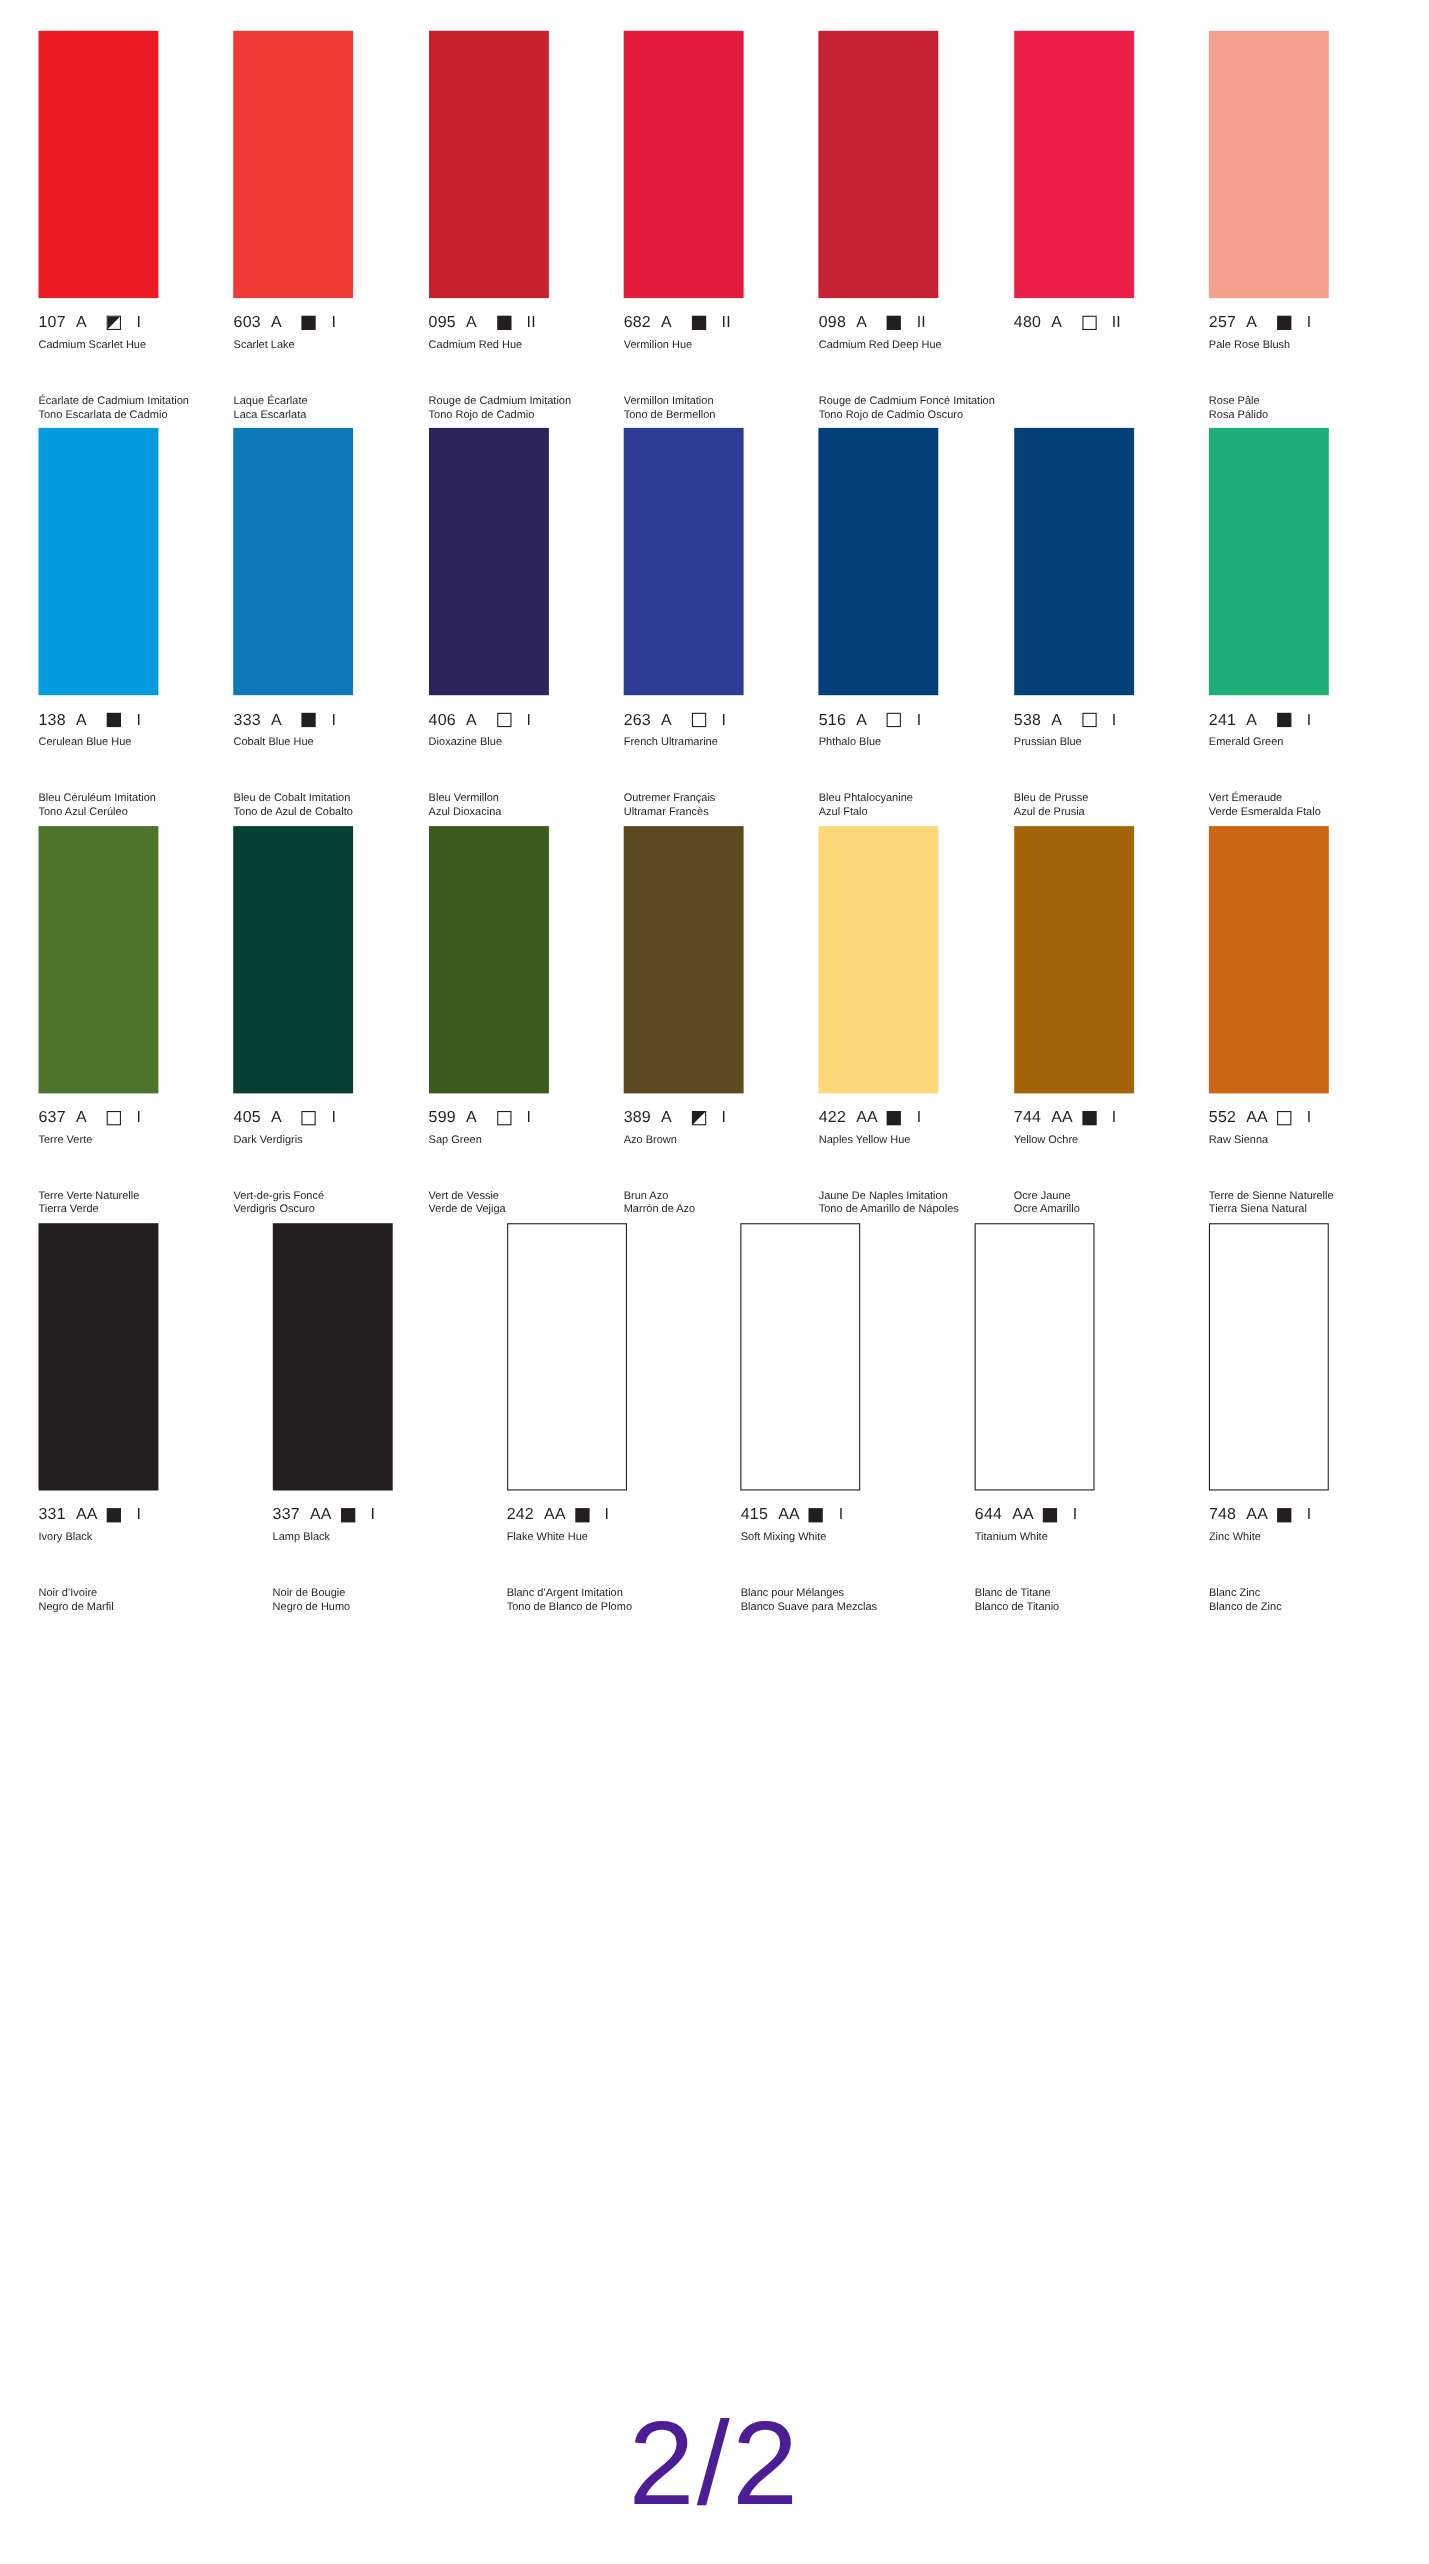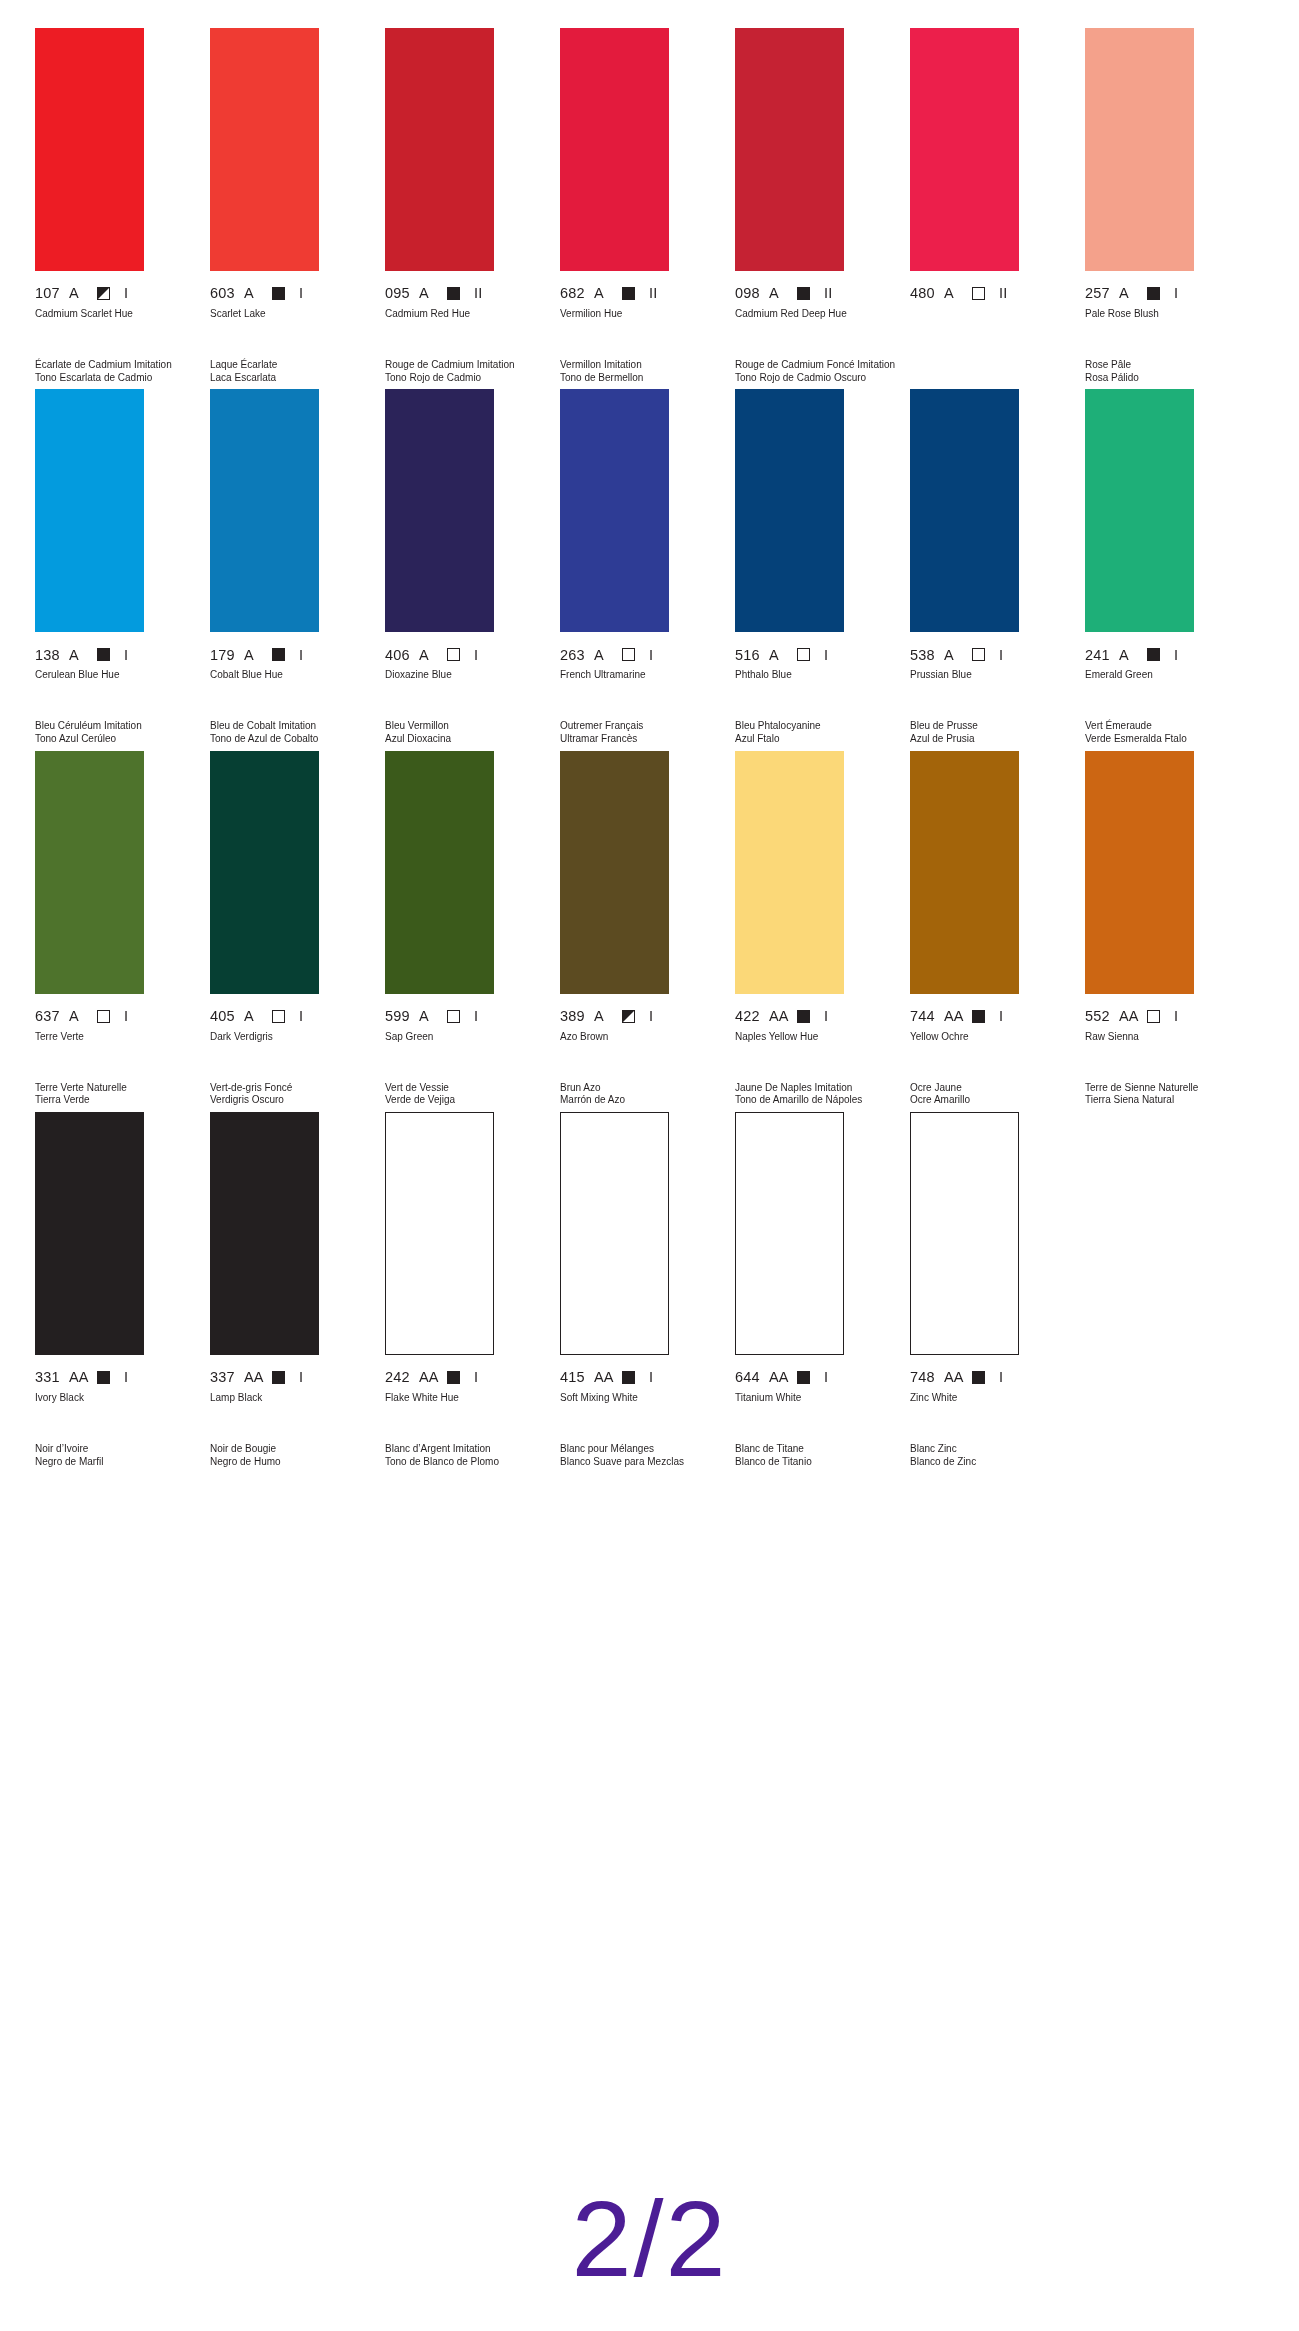"107" .grid-row { justify-content: none -> space-between }
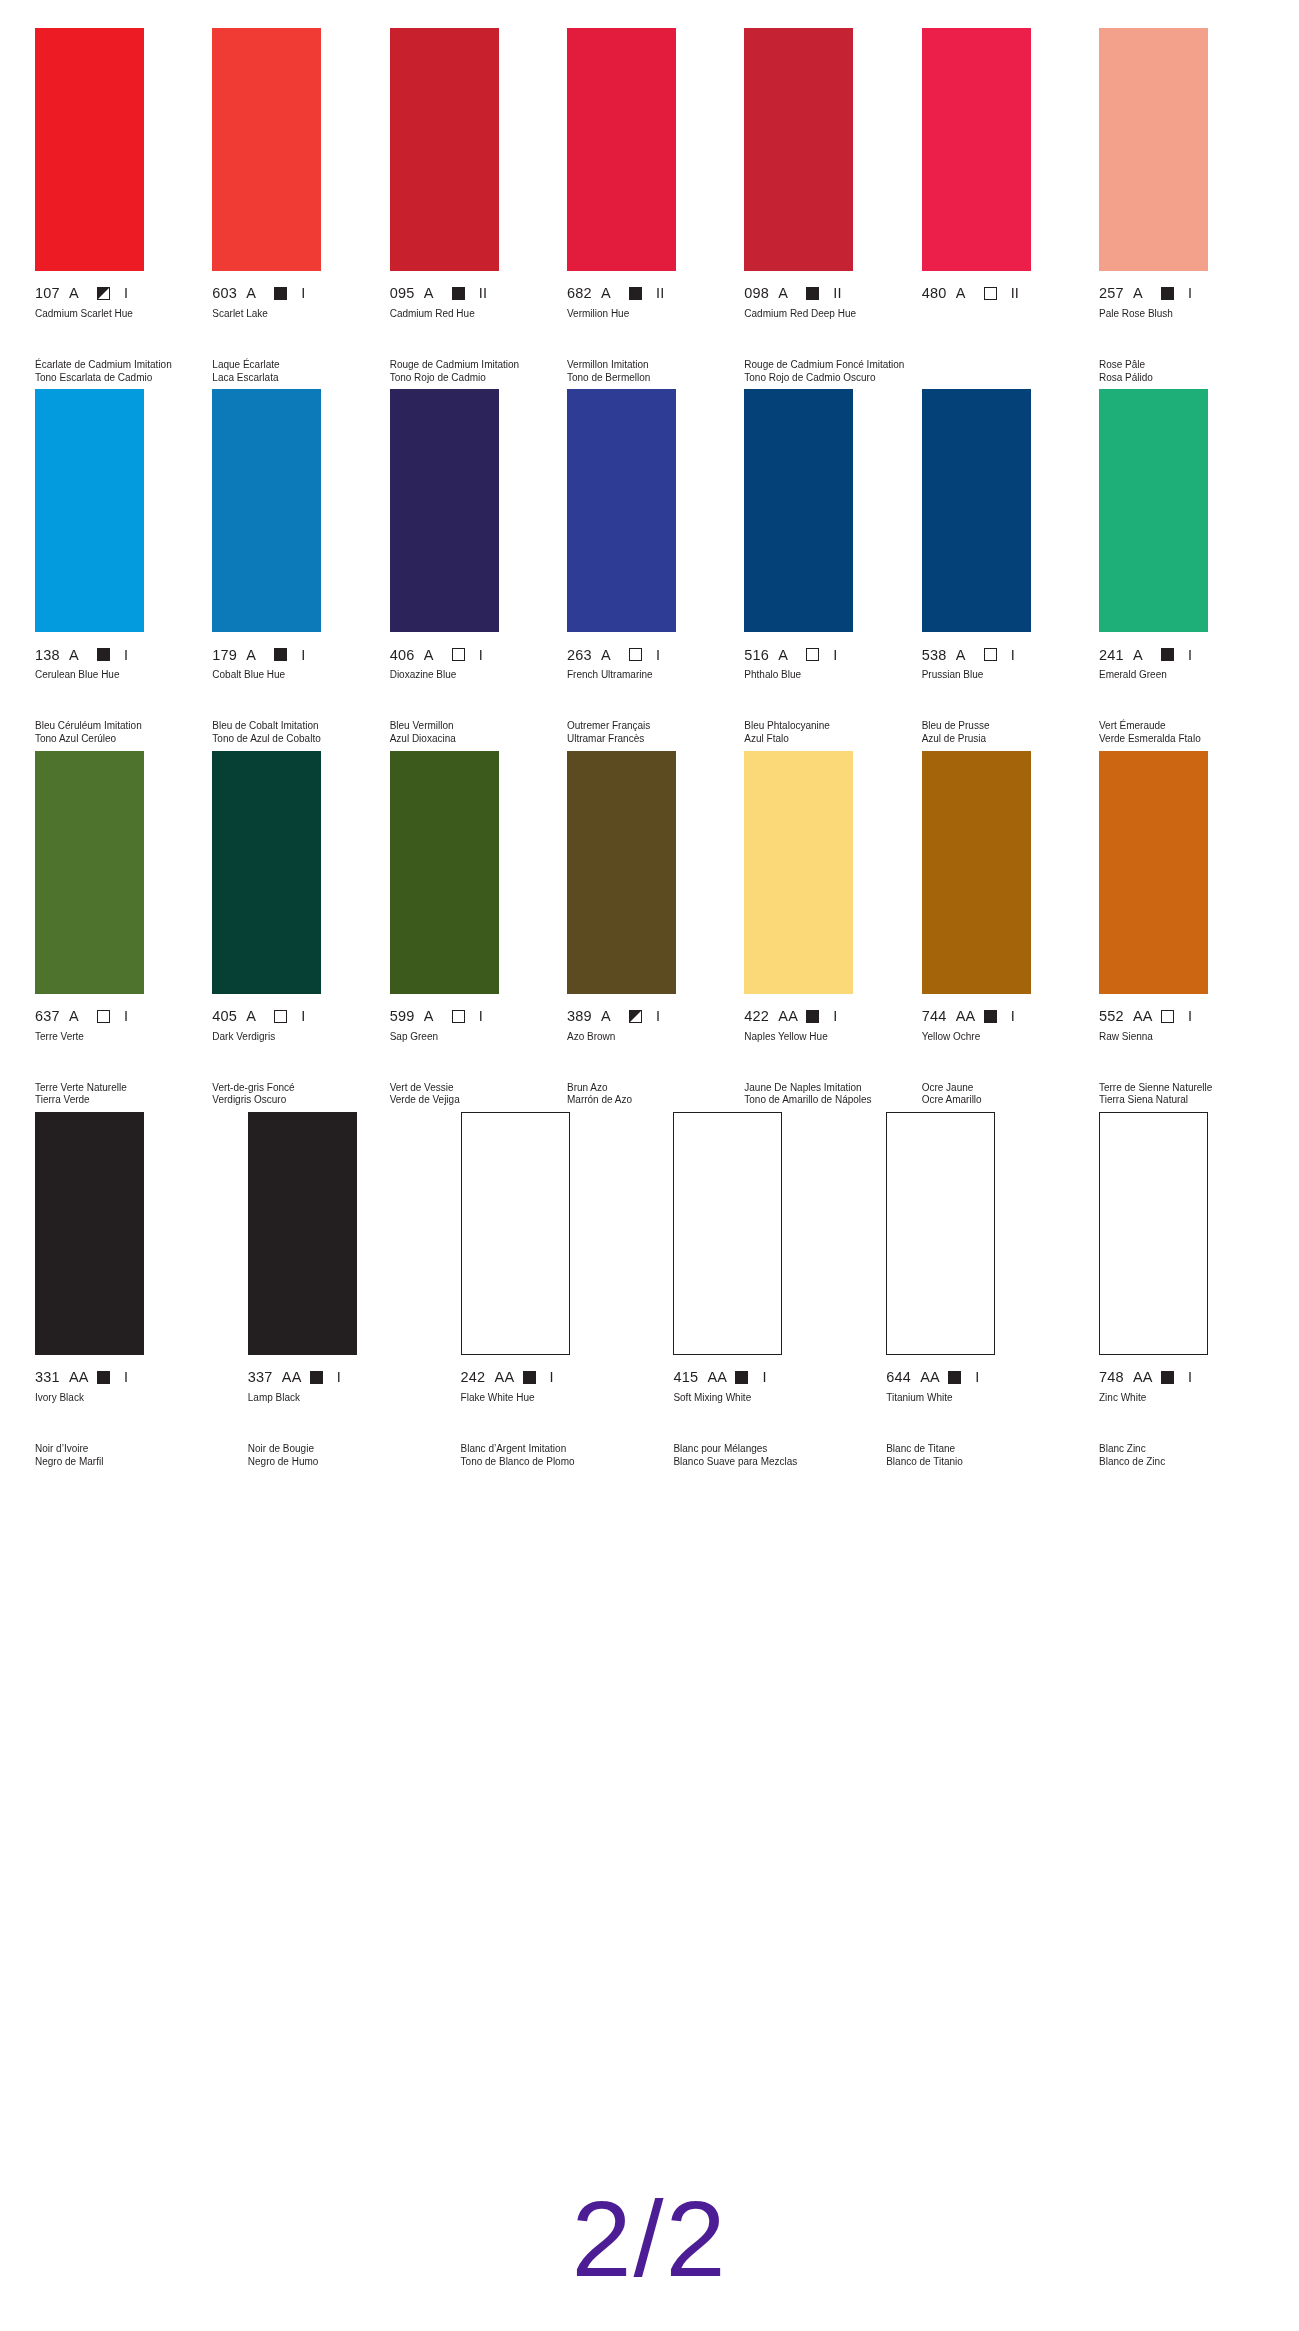"179" span.code { text: 179 -> 333 }
